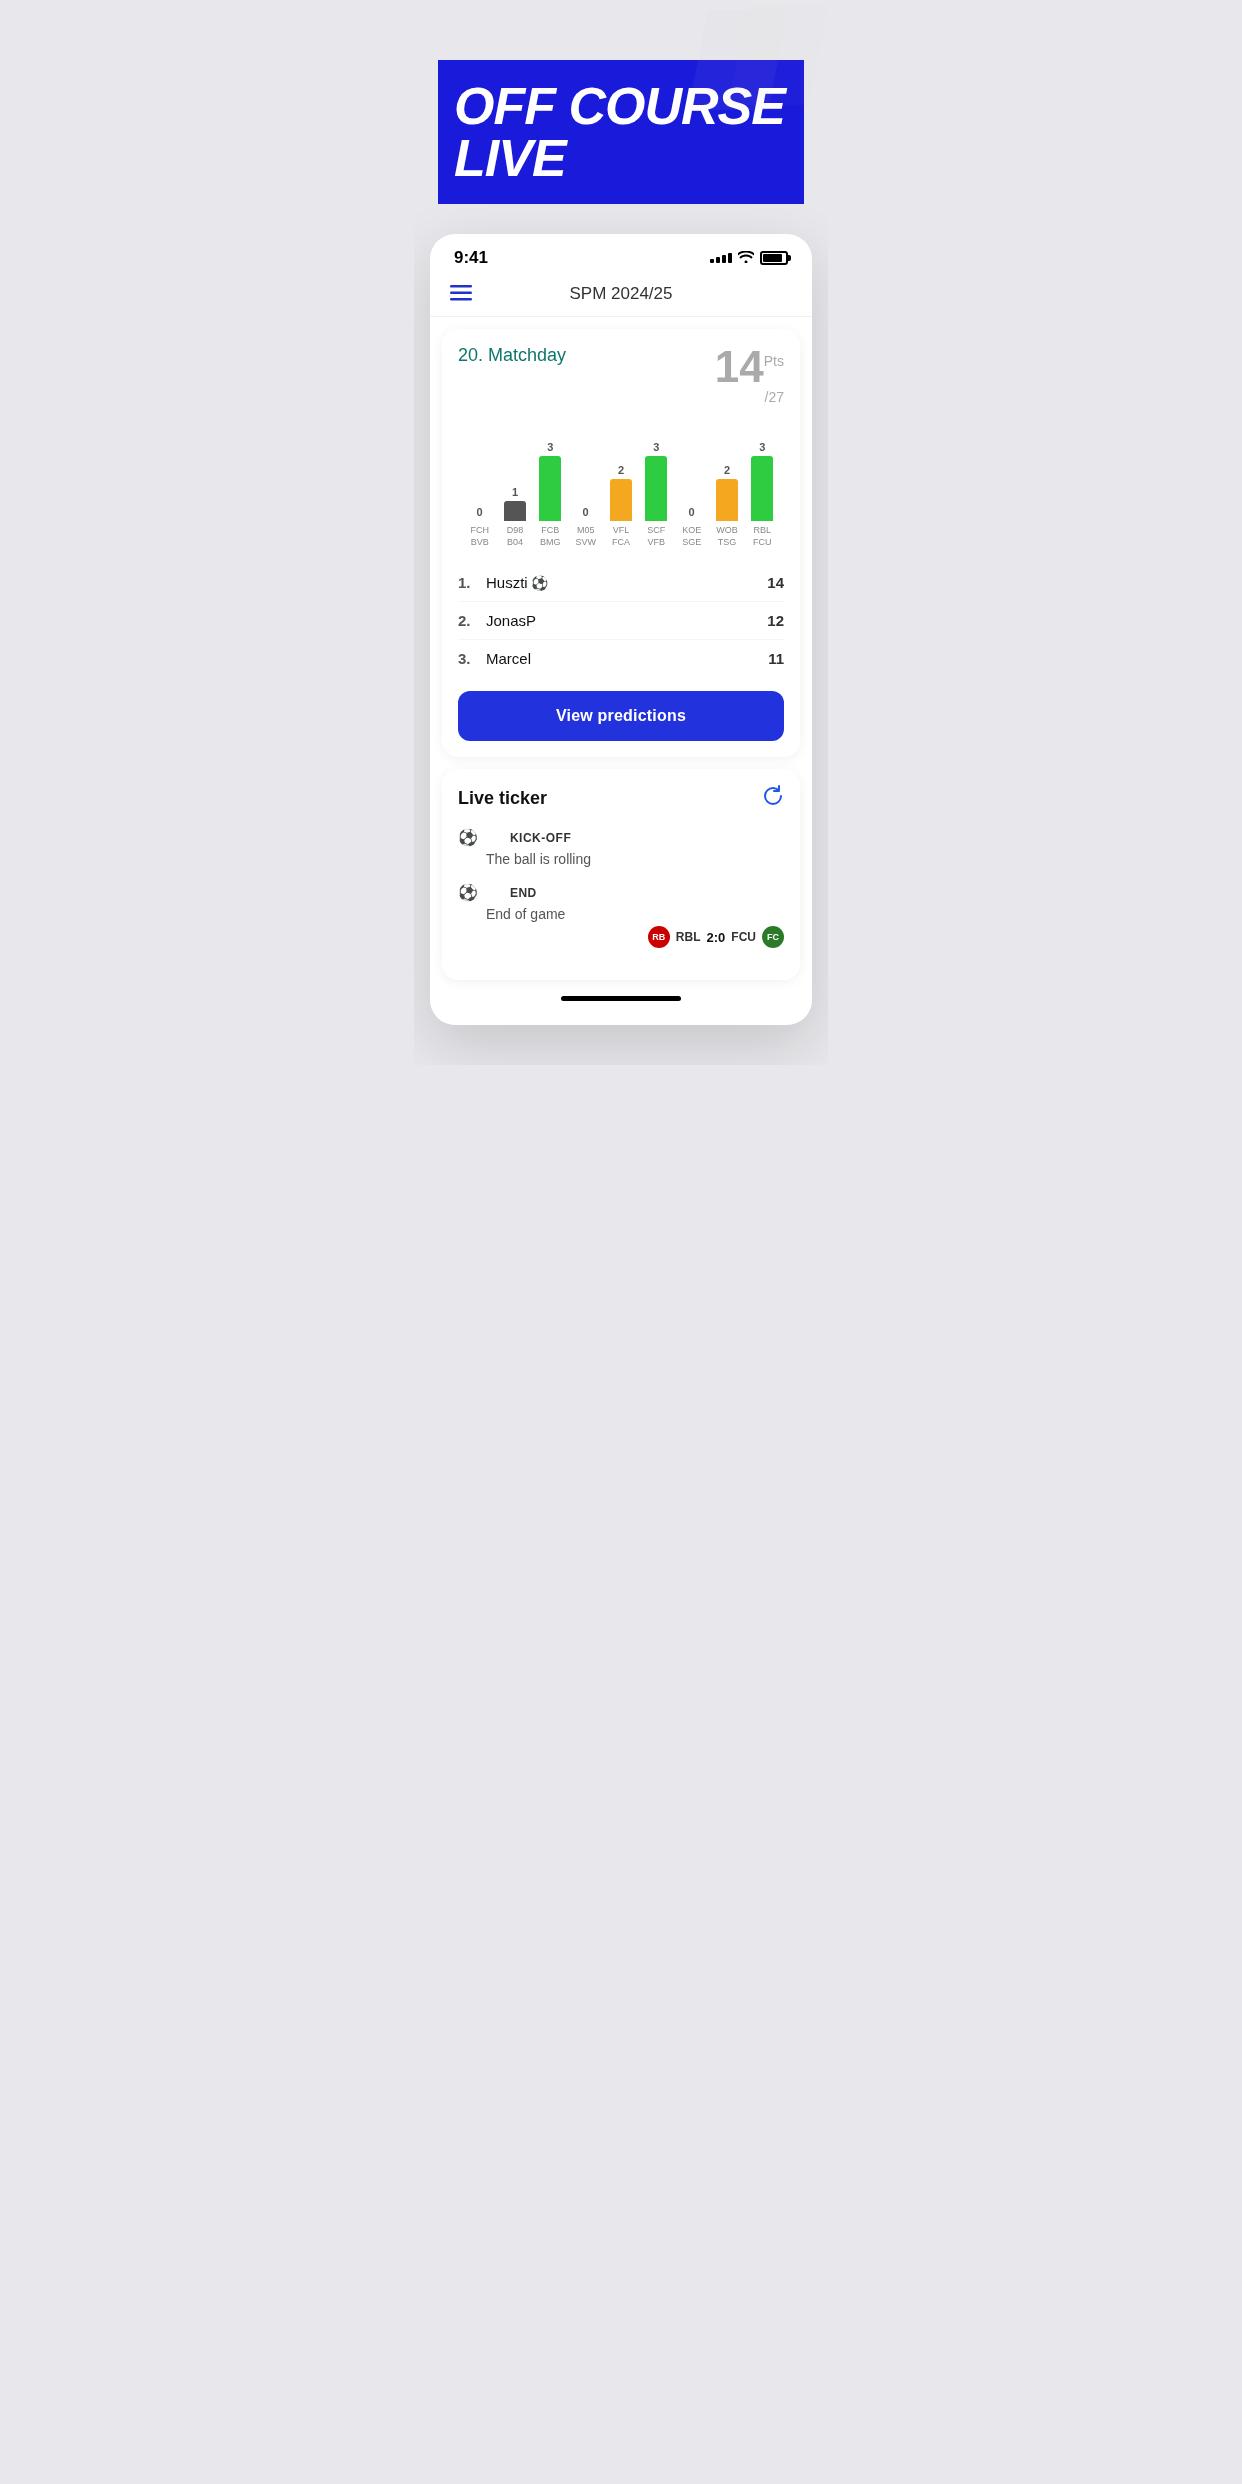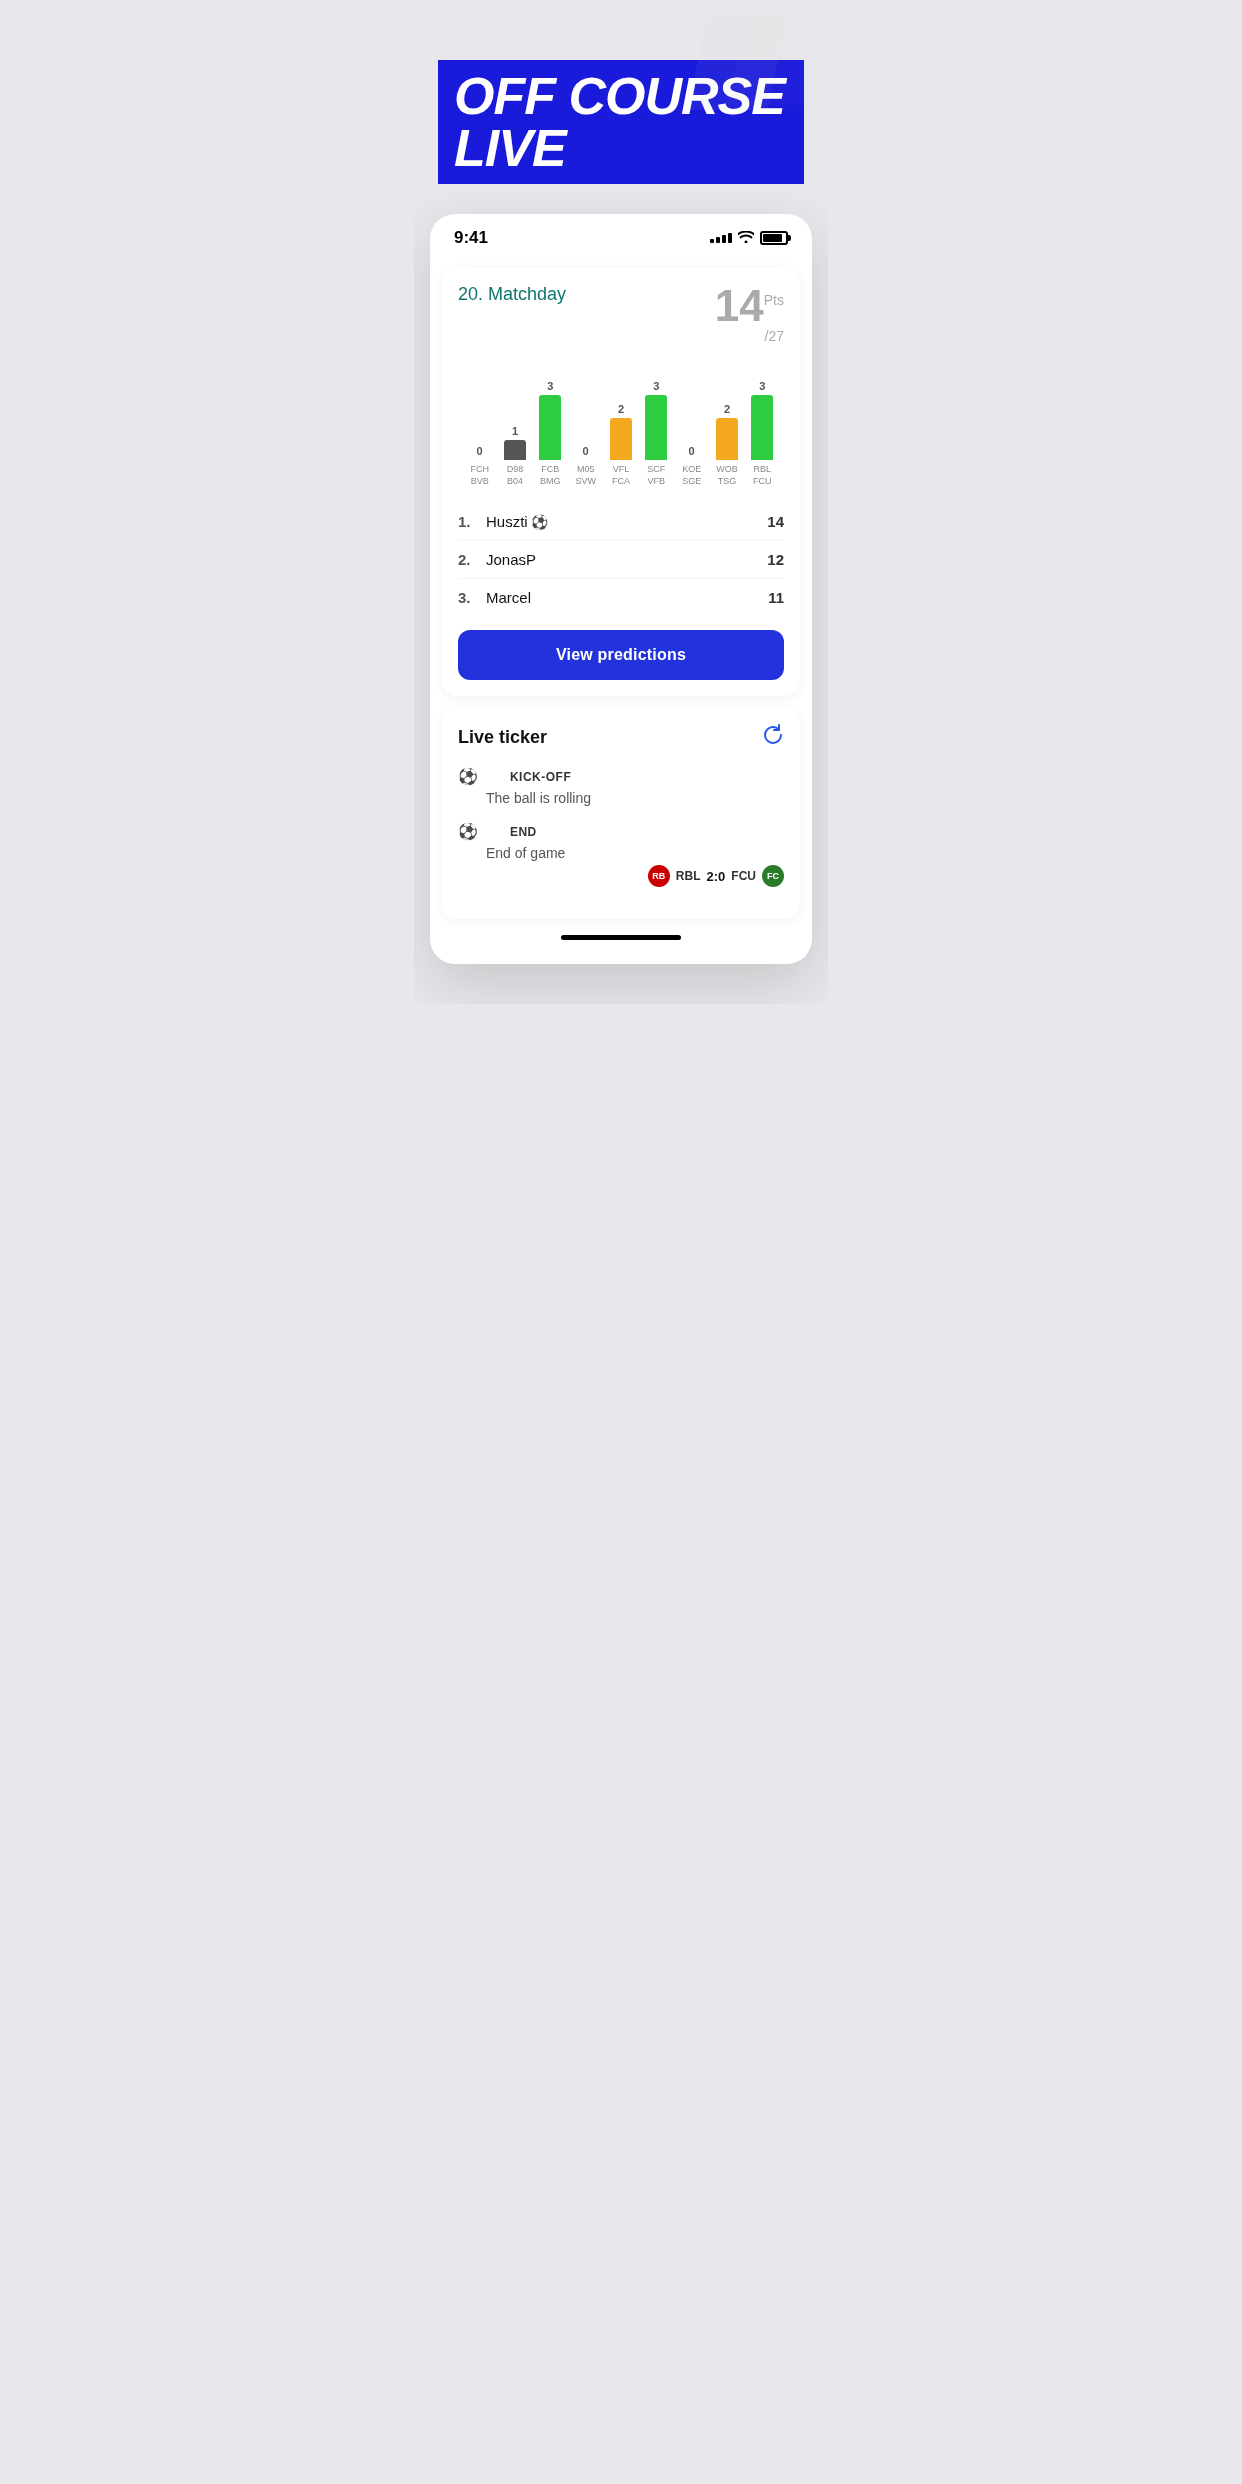"OFF COURSE LIVE" .header-banner-inner { padding: 10px 16px -> 20px 16px }
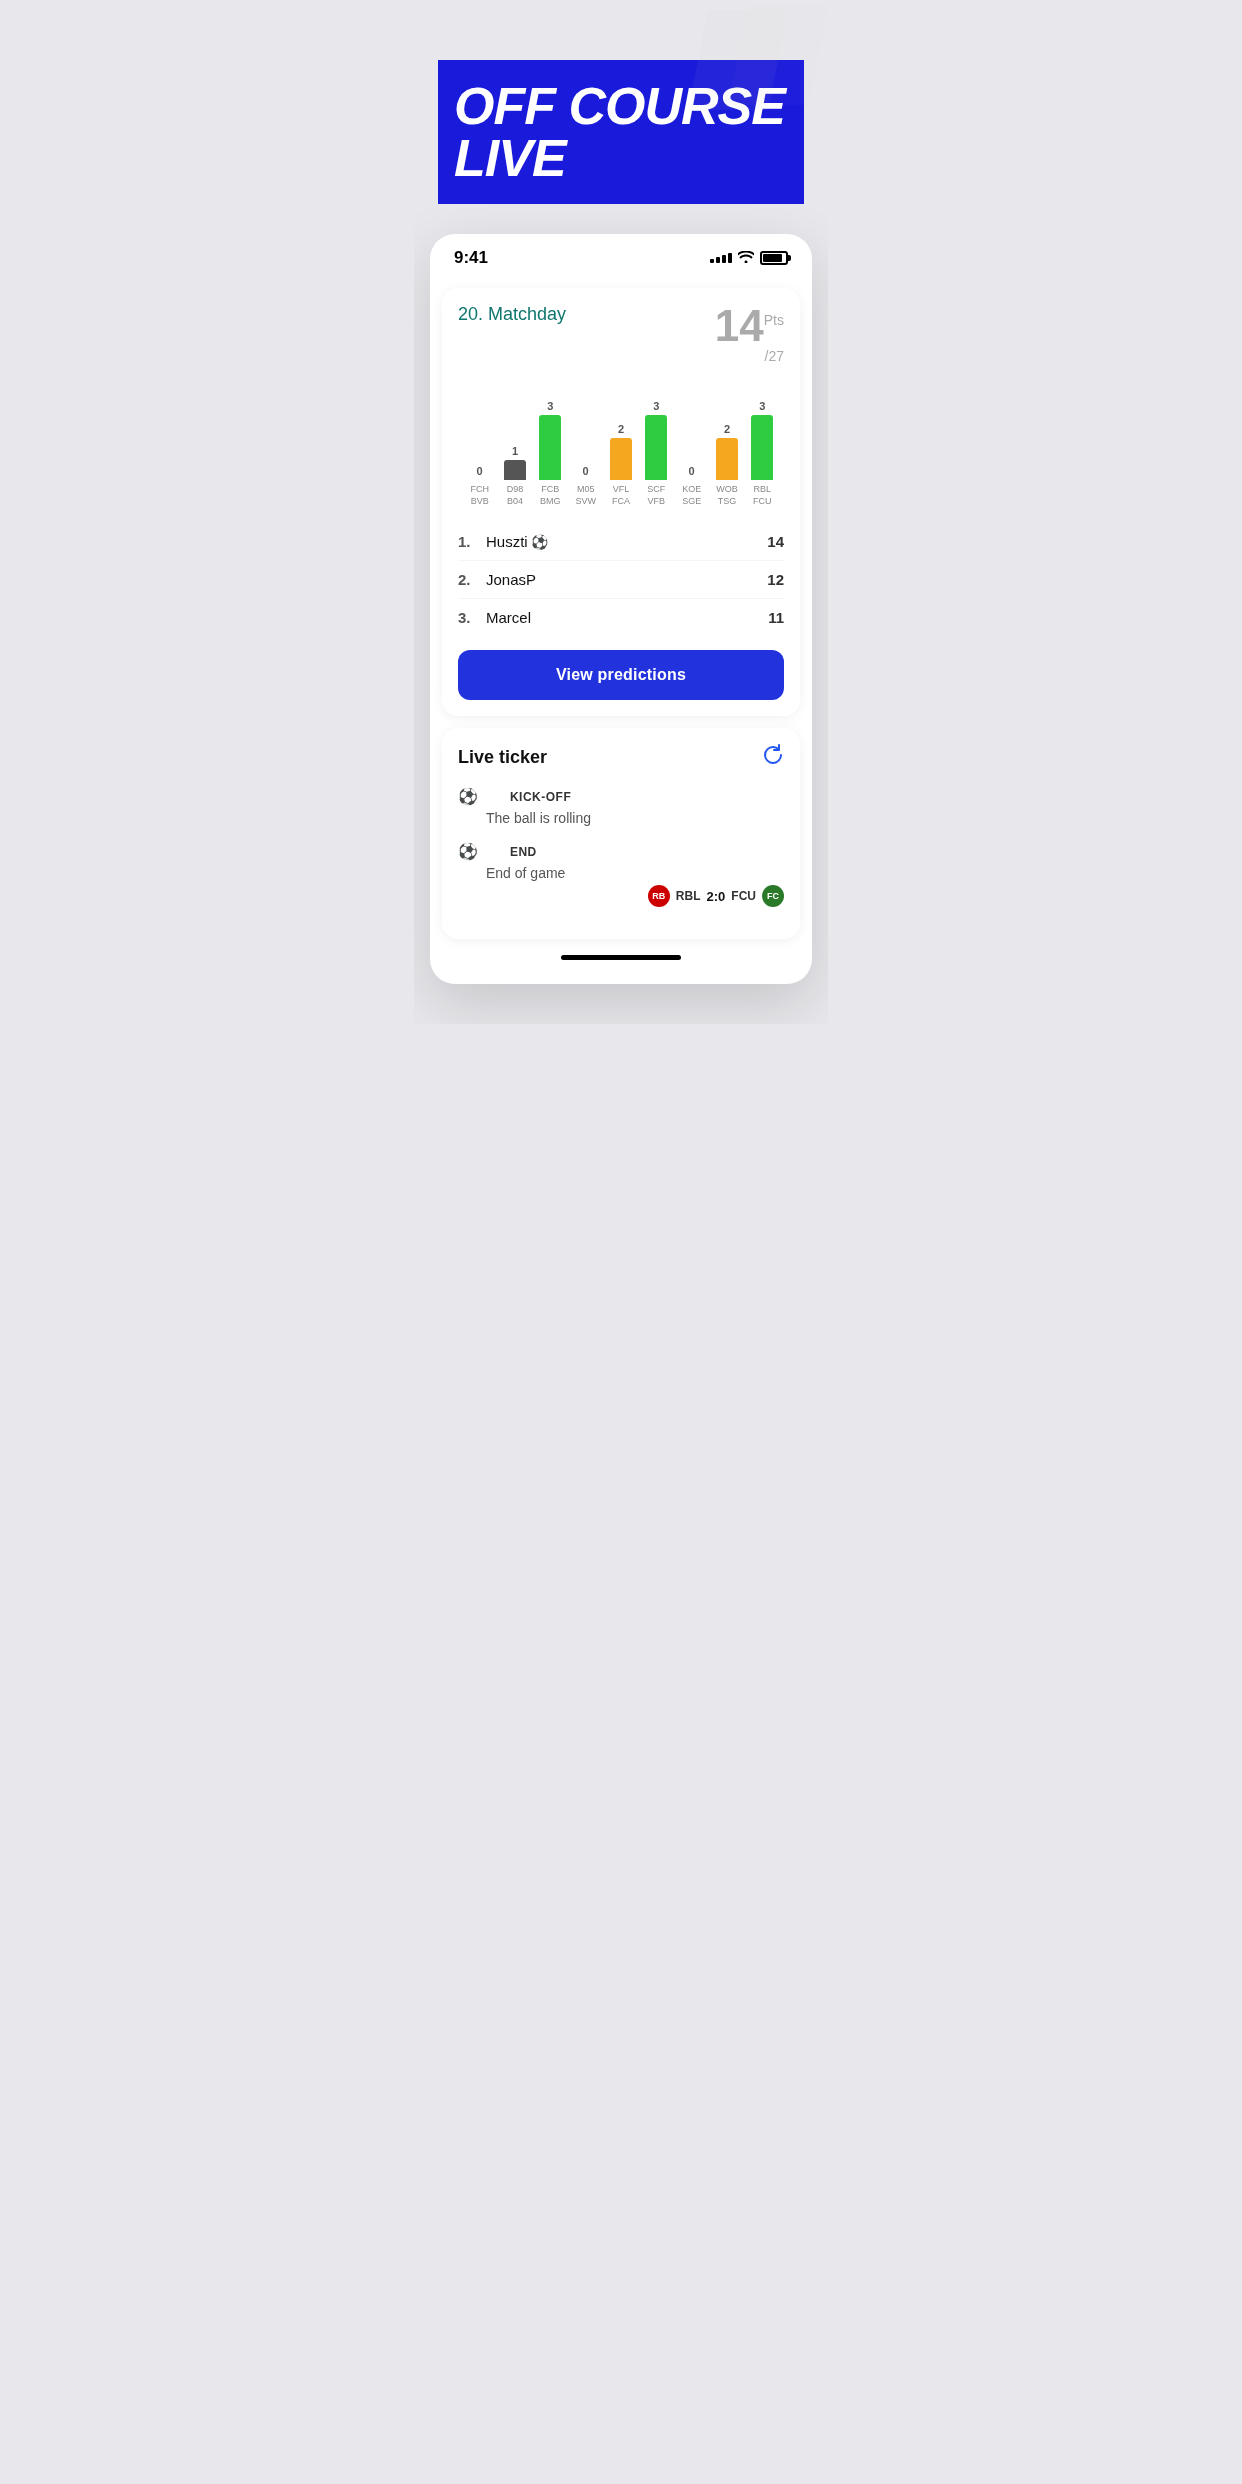"SPM 2024/25" div.app-navbar { html: none -> <div> <span> <svg> <rect></rect> <rect></rect> <rect></rect> </svg> </span> <span>SPM 2024/25</span> </div> }
